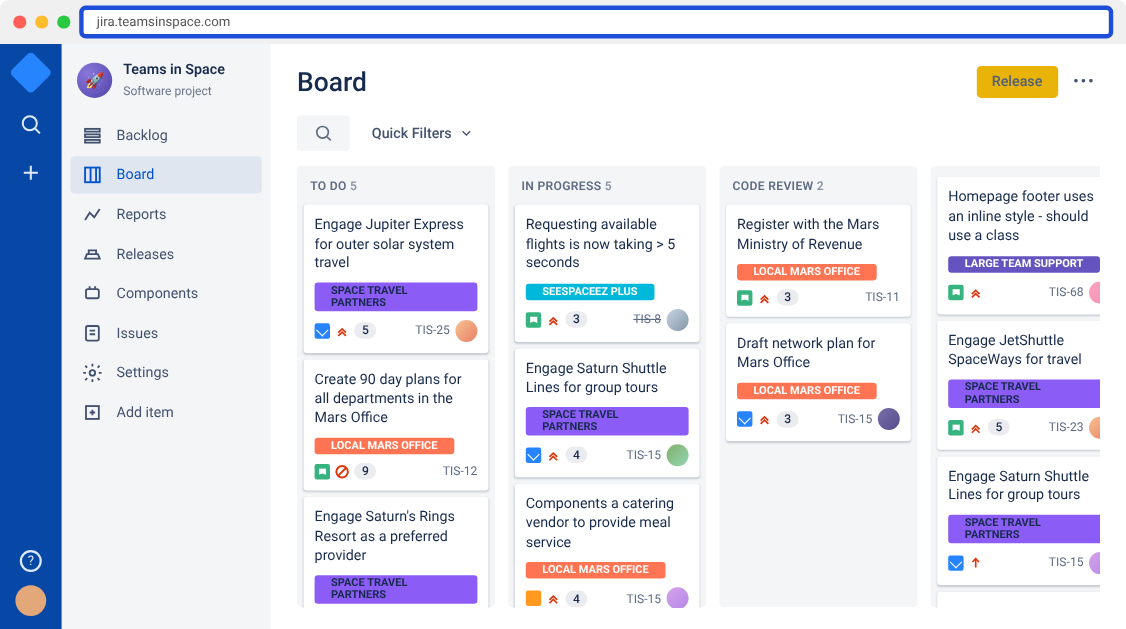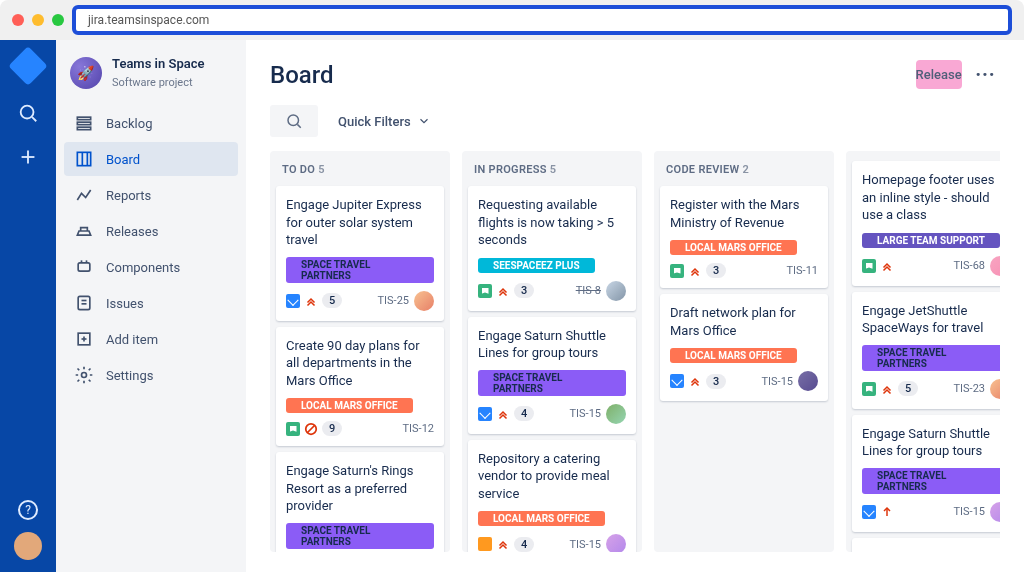"Release" .release-btn { background: #f9a8d4 -> #eab308; padding: 7px 0 -> 7px 14px }
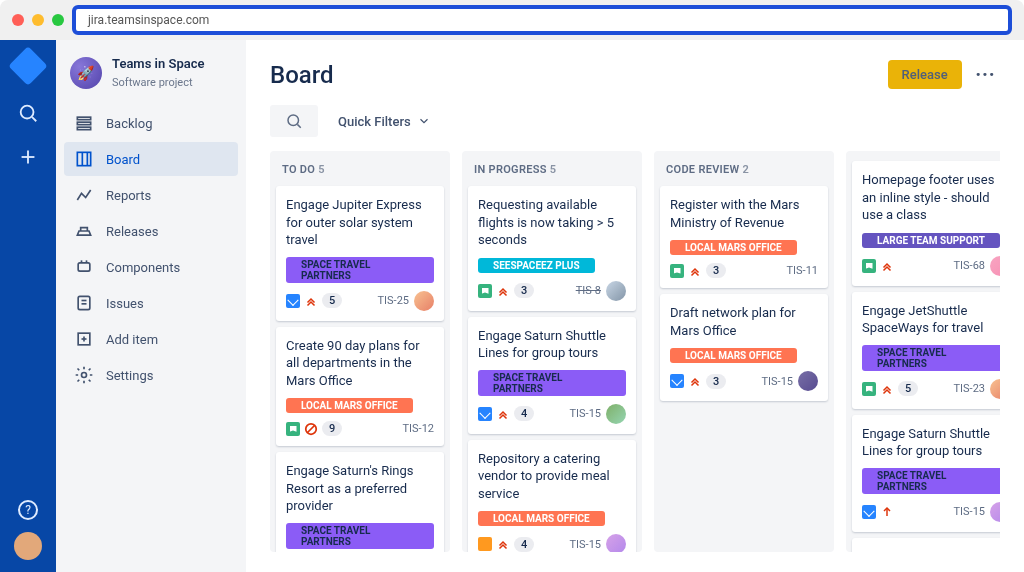"Add item" div.nav-item { order: before "Settings" -> after "Settings" }
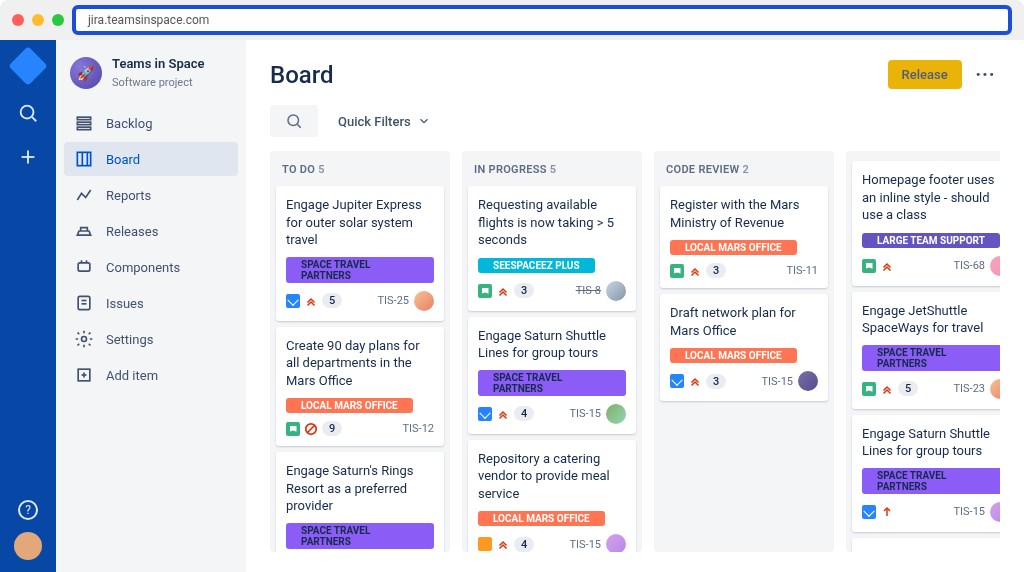"Repository a catering vendor to" div.card-title { text: Repository -> Components }
